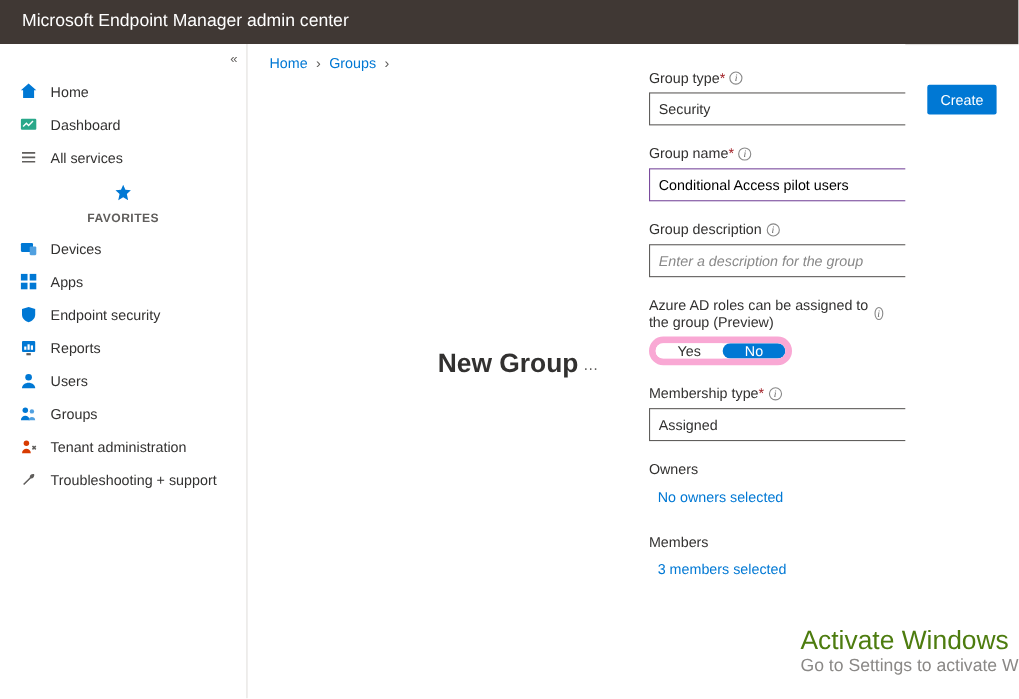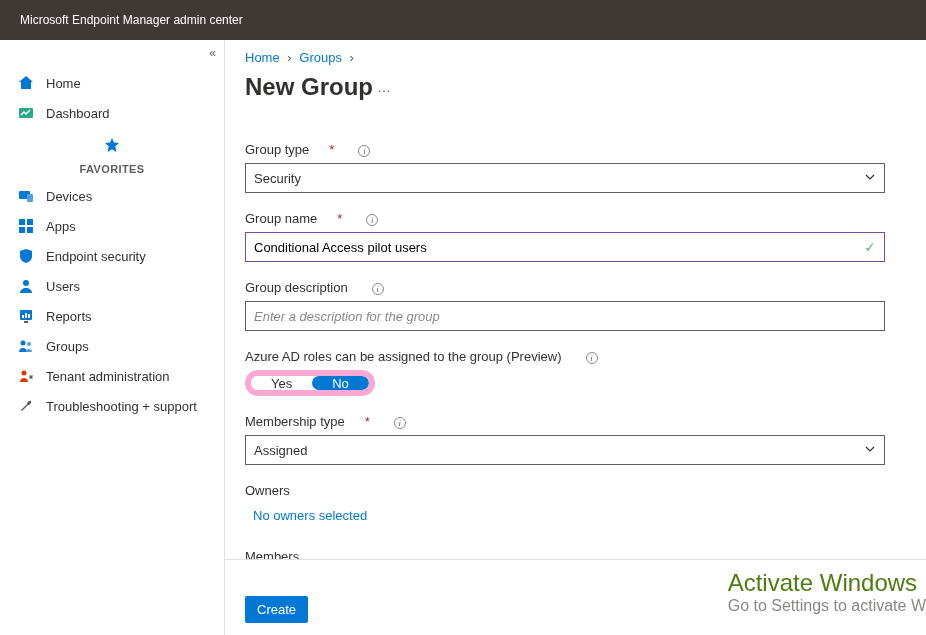"Microsoft Endpoint Manager admin center" .topbar { font-size: 12px -> 16px }
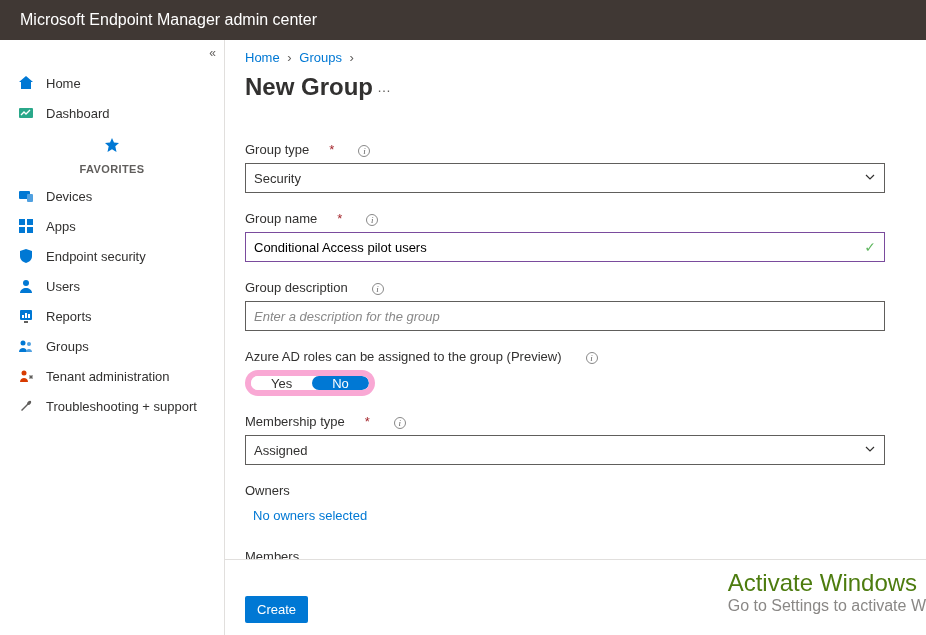"Home › Groups ›" .main { flex-direction: column -> row }
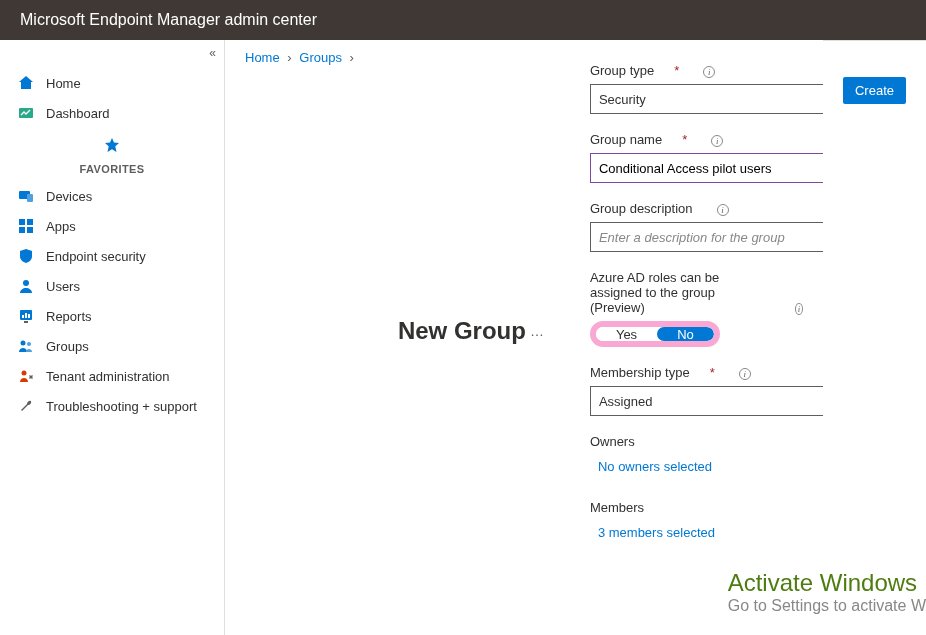"Group type" .form-label { align-items: flex-end -> center; gap: 20px -> 0 }
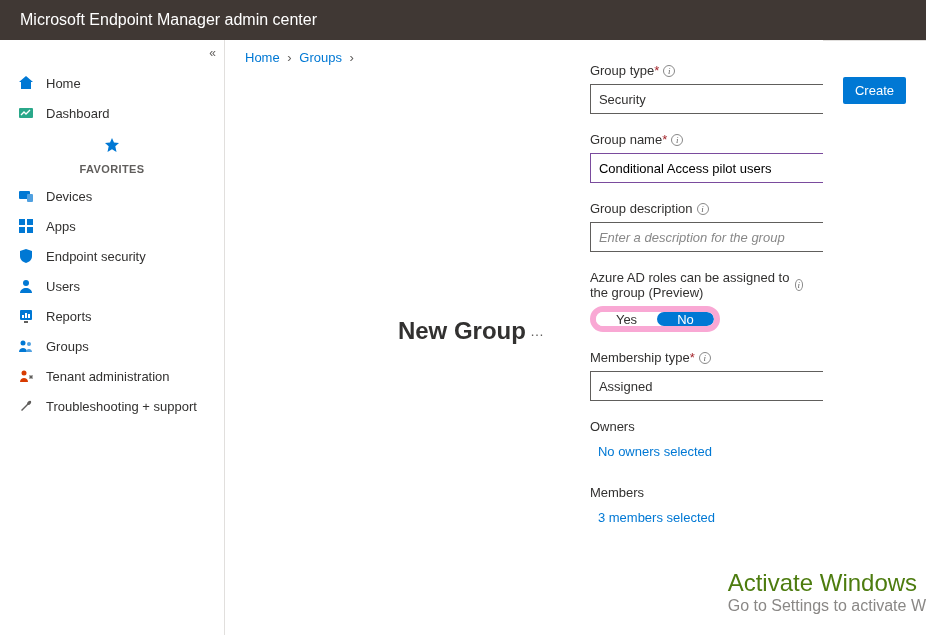"All services" div.nav-item { html: none -> <div> <span> <svg> <path></path> </svg> </span> <span>All services</span> </div> }
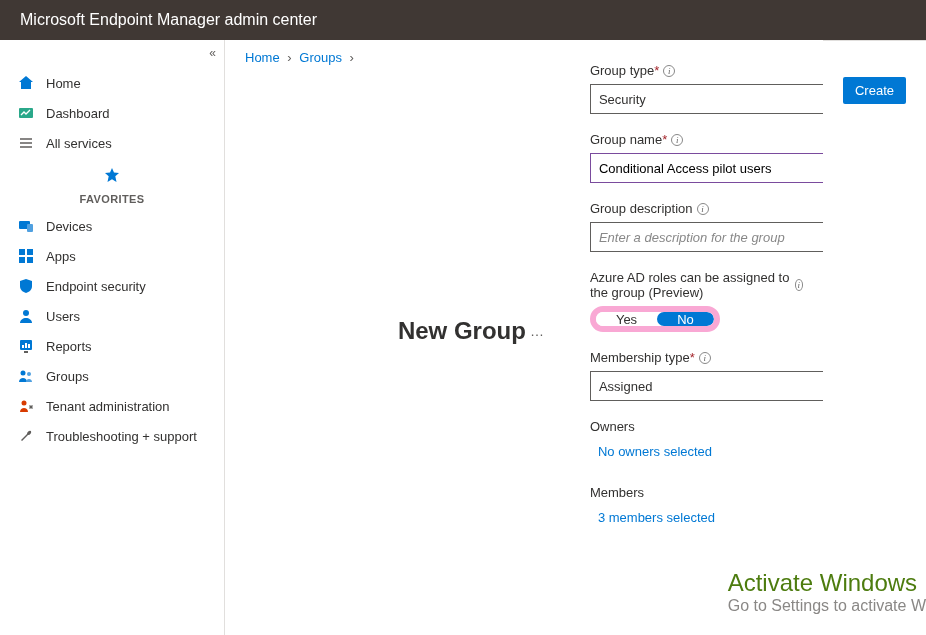"Users" div.nav-item { order: before "Reports" -> after "Reports" }
